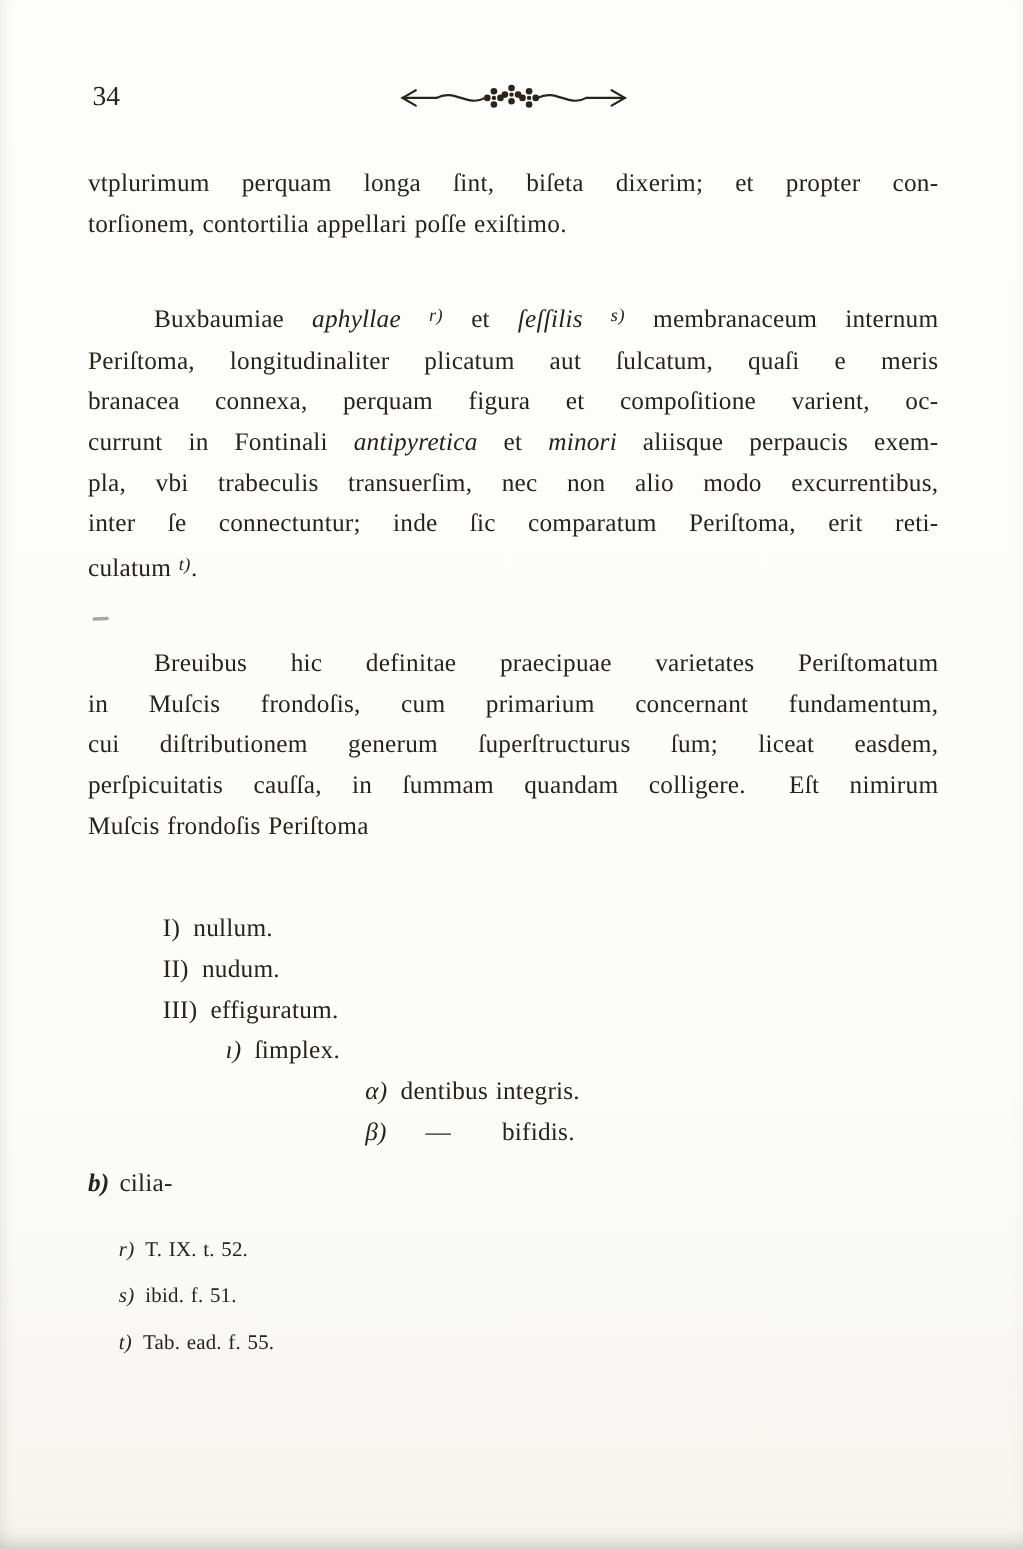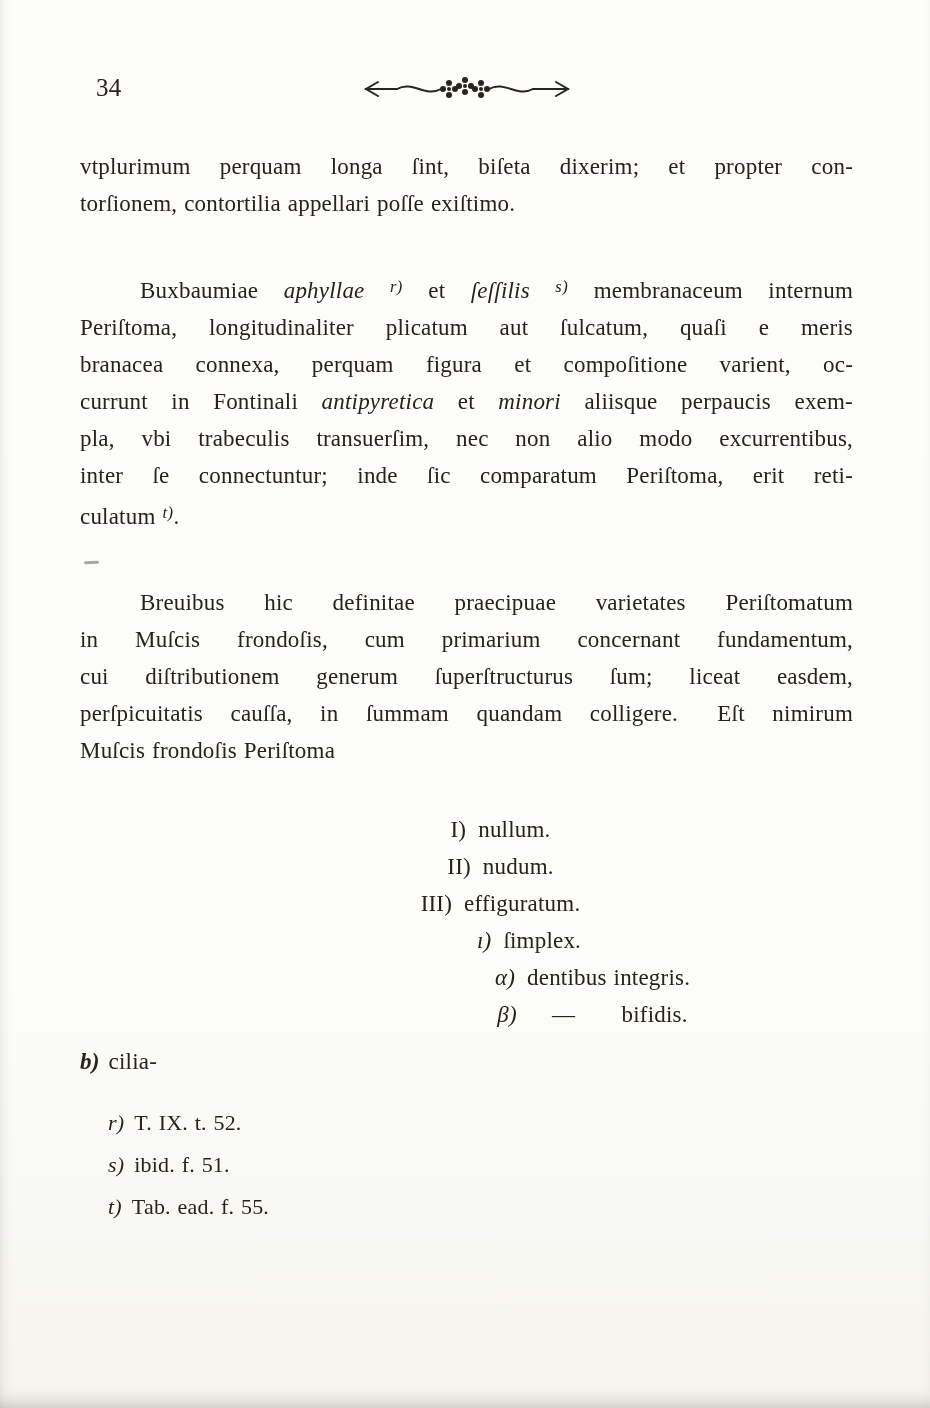"34" .page-number { left: 16px -> 4px }
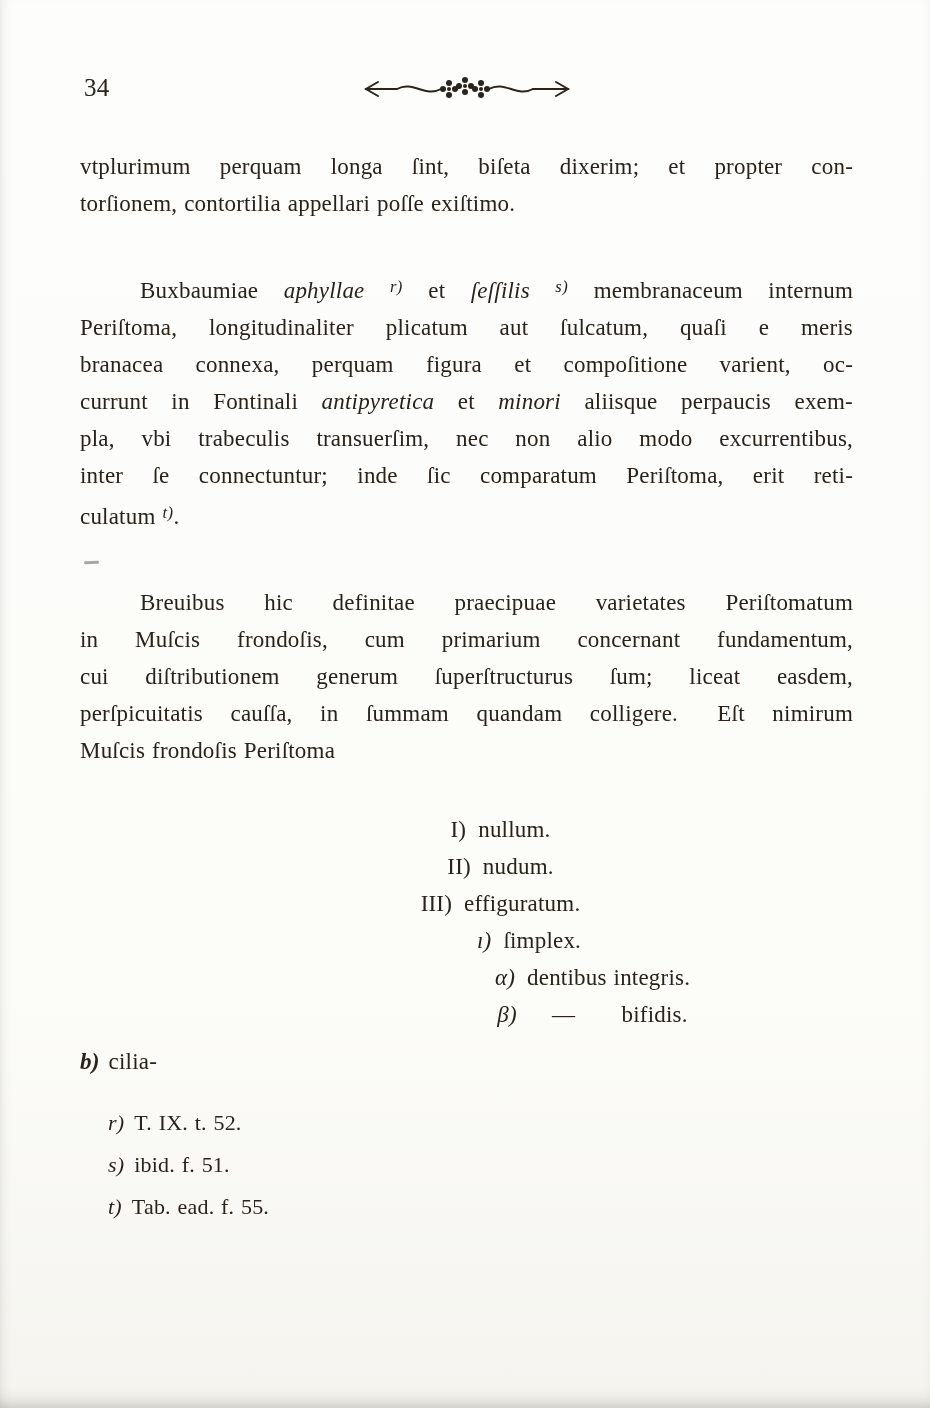"I) nullum." .list { margin-top: 42px -> 56px; text-align: center -> none }
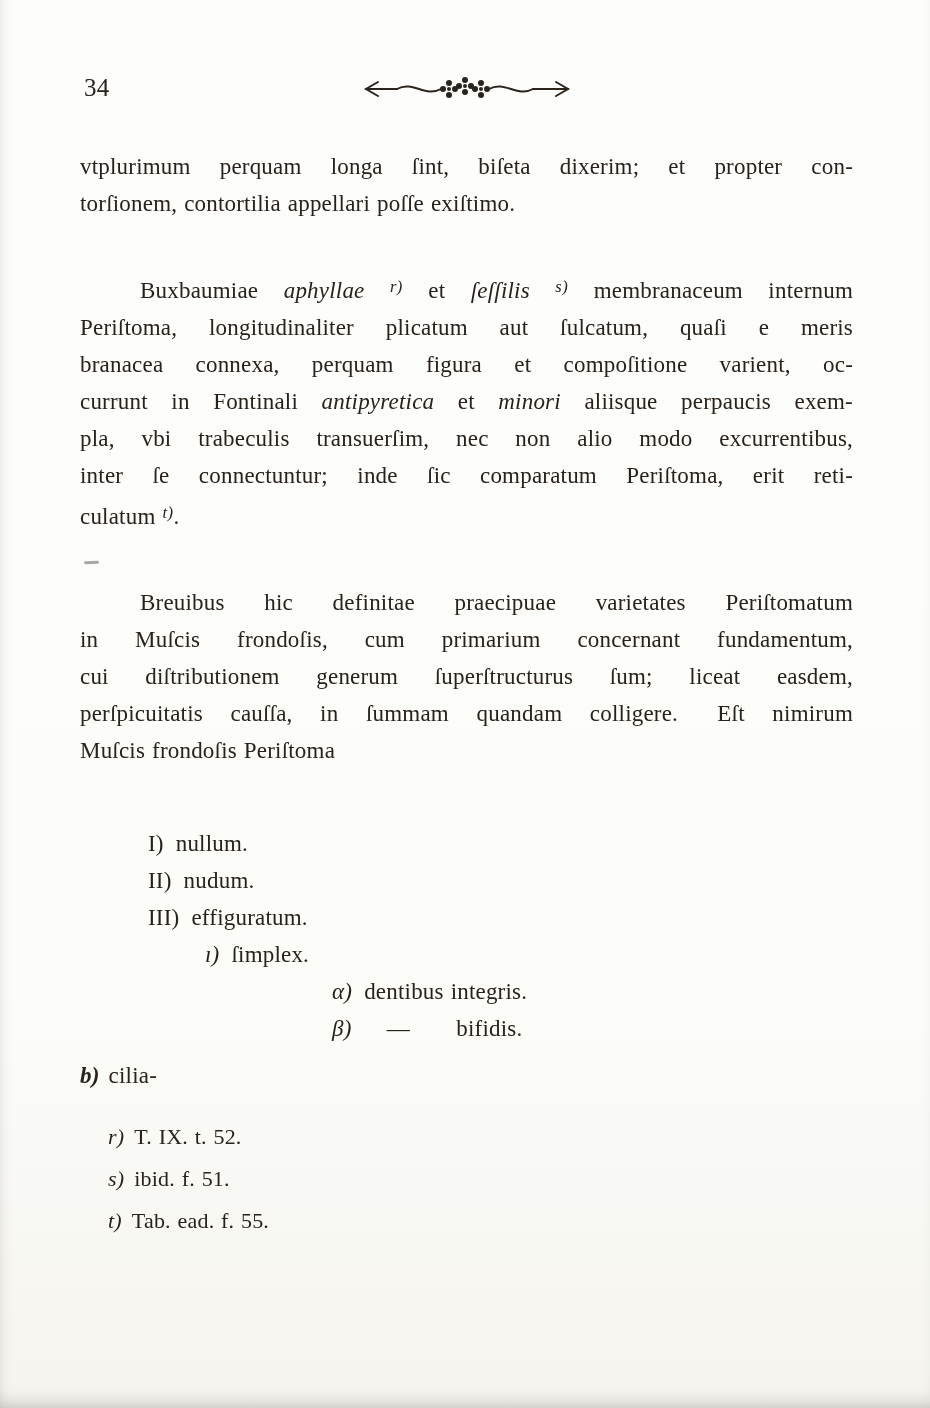"r) T. IX. t. 52." .footnotes { font-size: 22px -> 19px }
